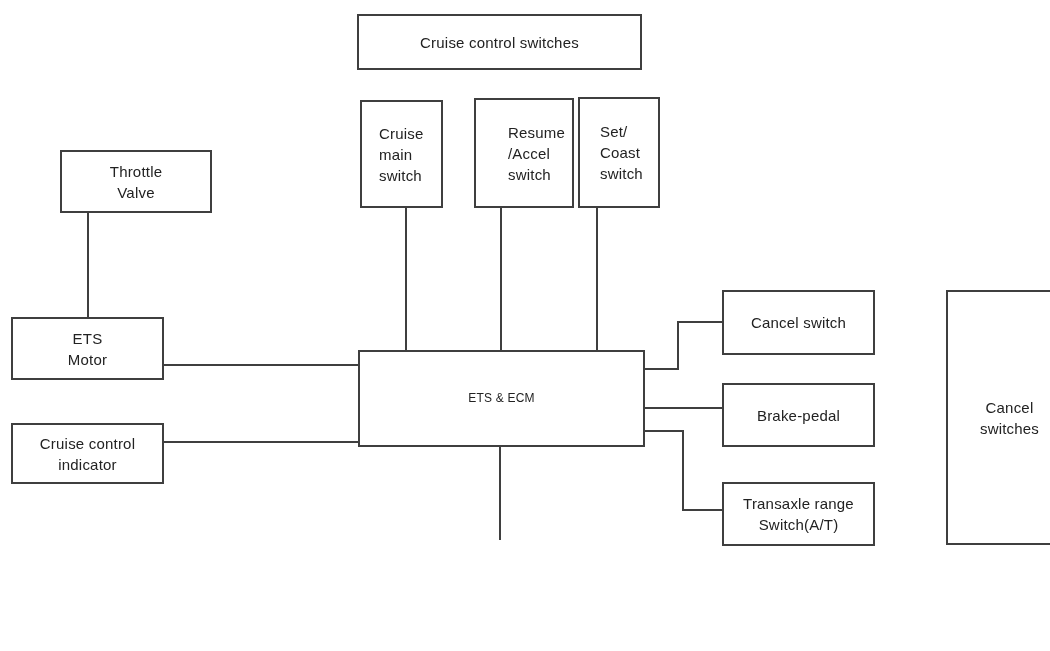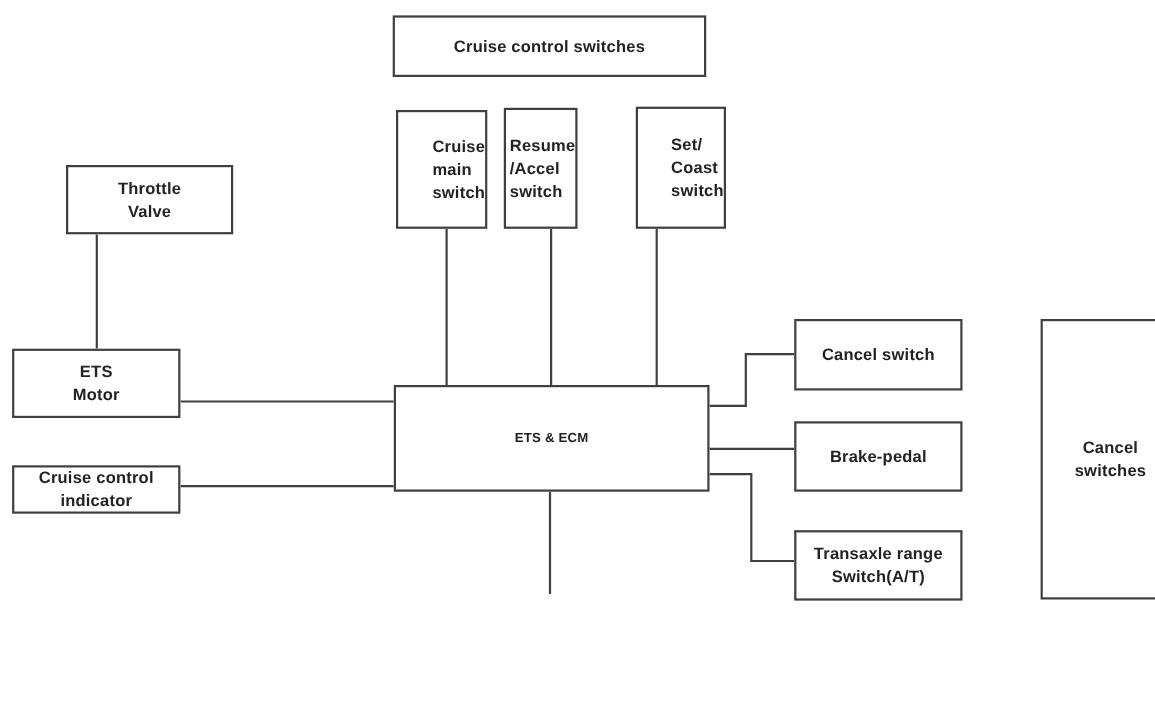"Cruise control switches" .node .lbl { font-weight: bold -> none }
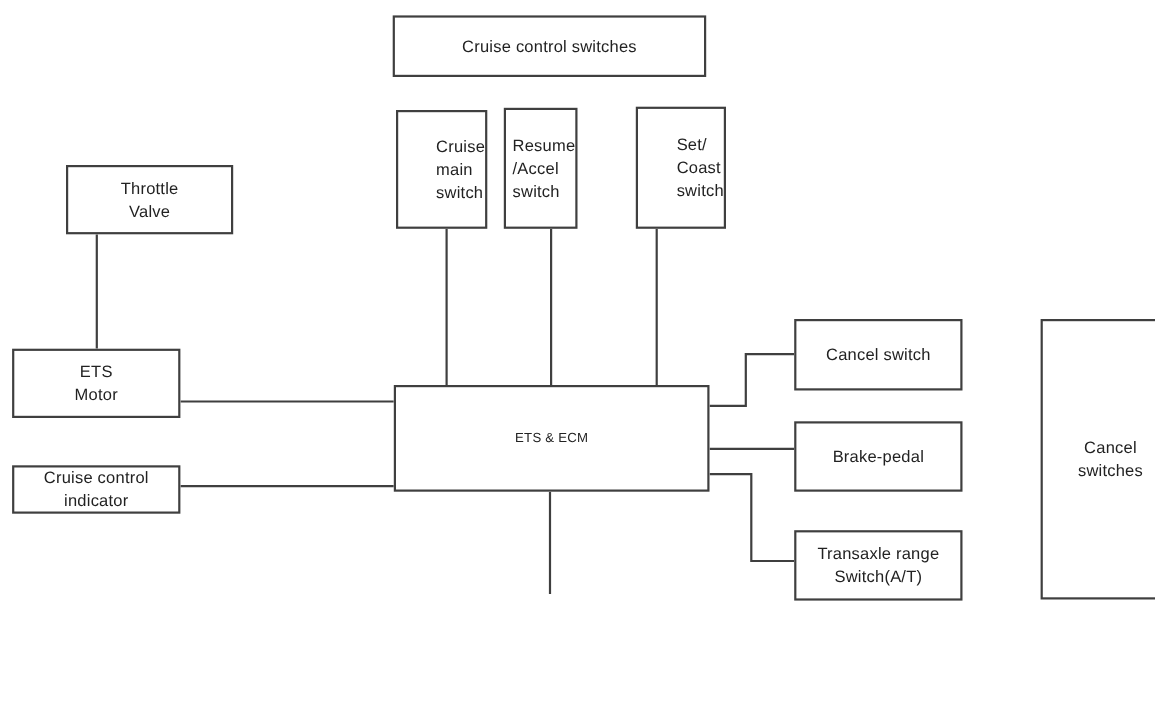"Cruise" .leftpad { justify-content: flex-end -> flex-start }
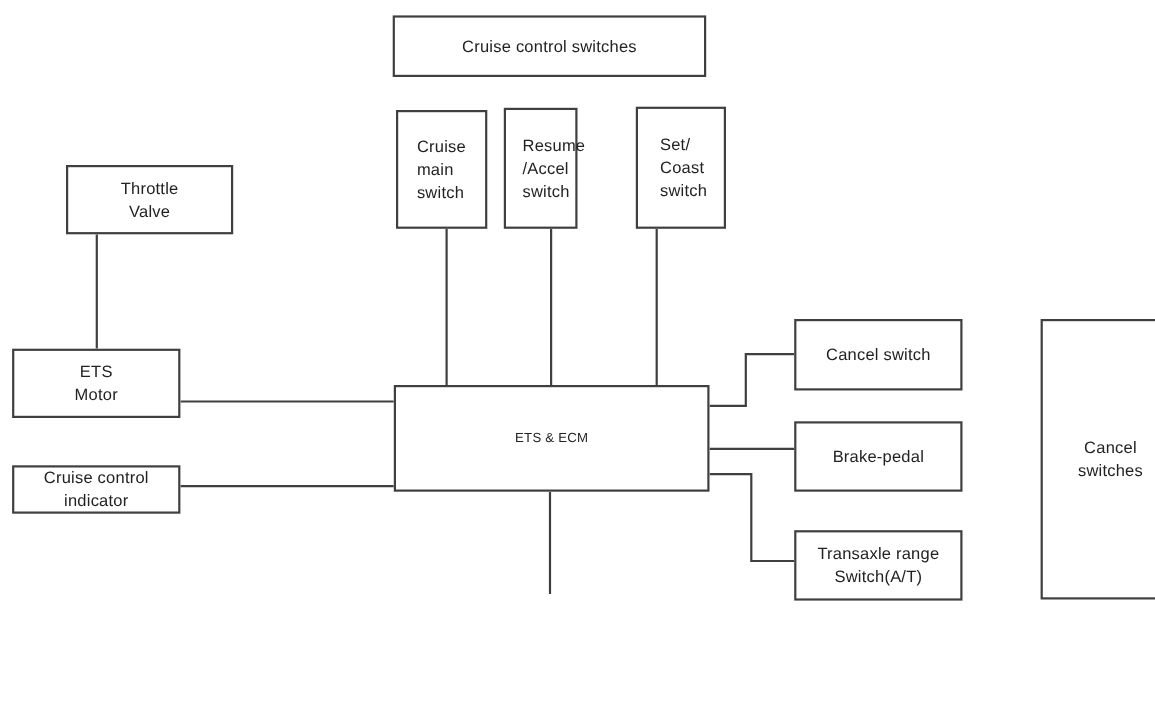"Resume" #n-resume-accel-switch { left: 458px -> 474px; padding-left: 15px -> 32px; width: 67px -> 100px }
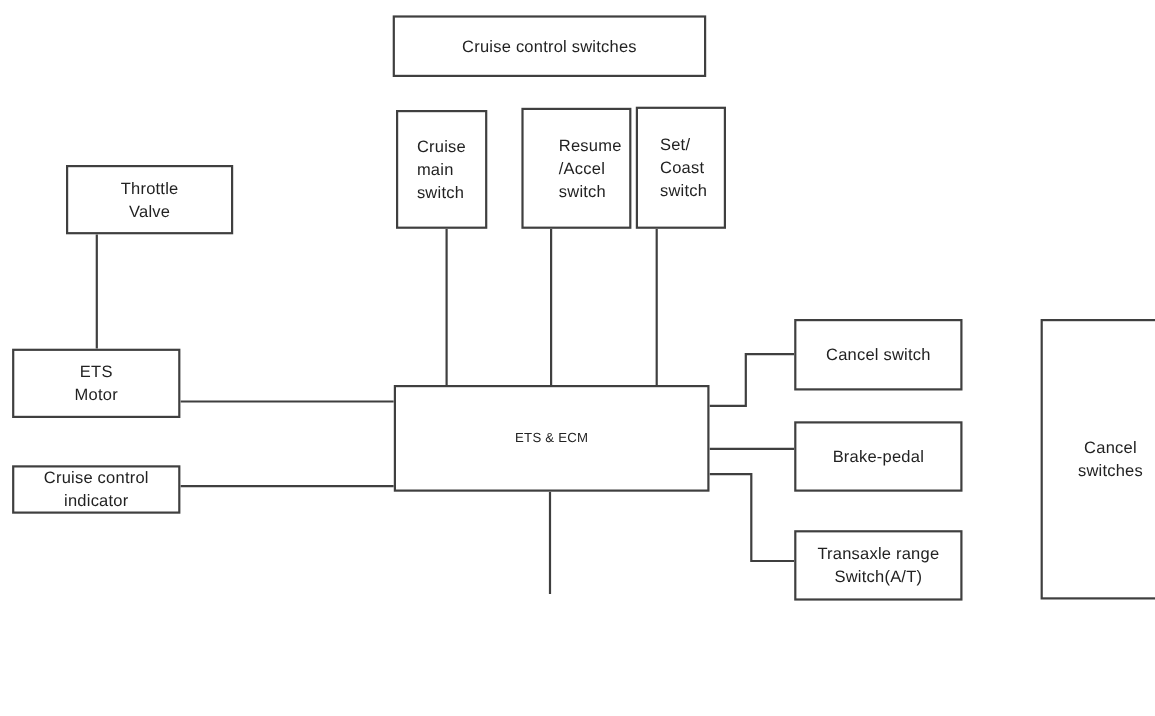"Cruise control" #n-cruise-control-indicator { height: 44px -> 61px }
